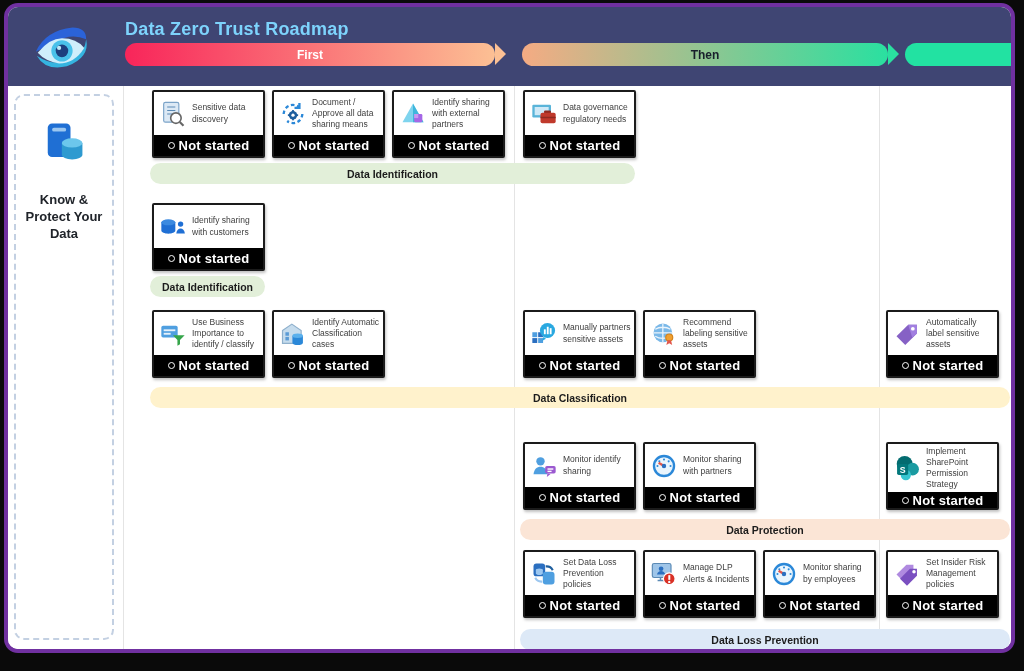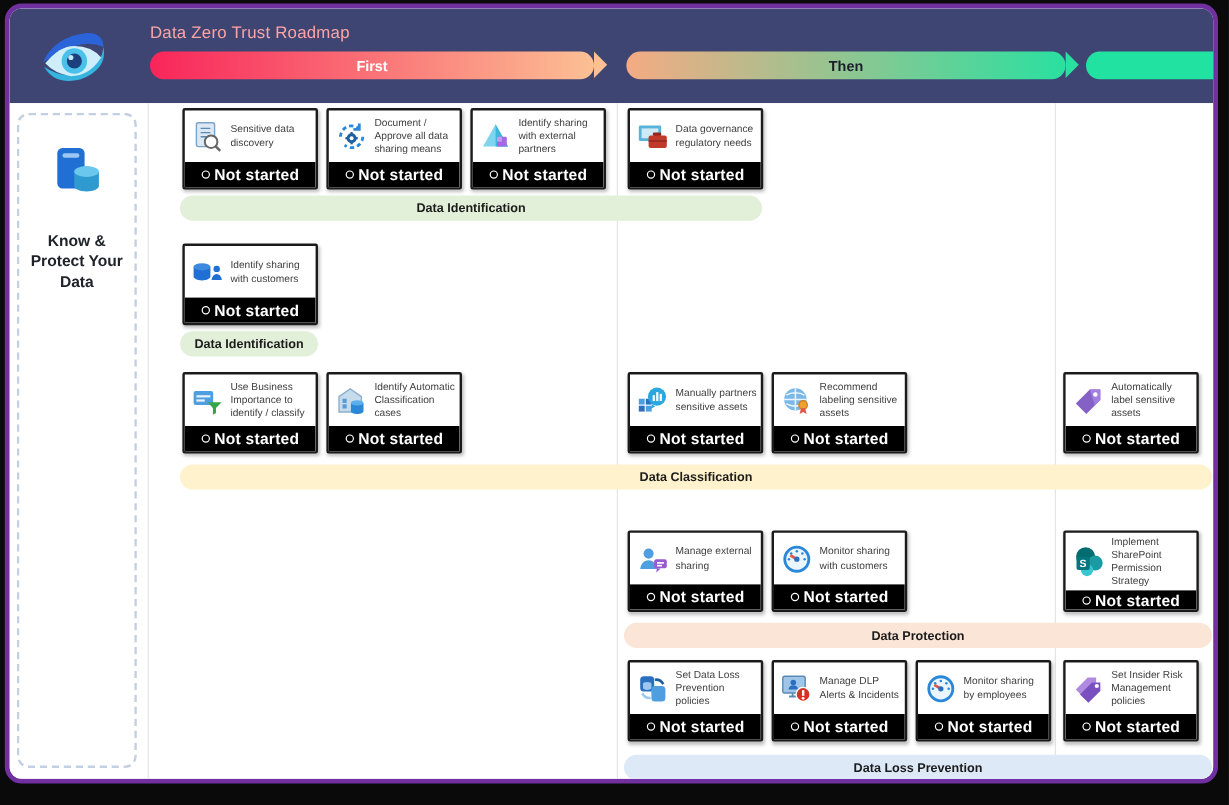"Data Zero Trust Roadmap" #title { color: #fca5a5 -> #7dd3fc; font-size: 14px -> 18px; font-weight: 400 -> 700 }
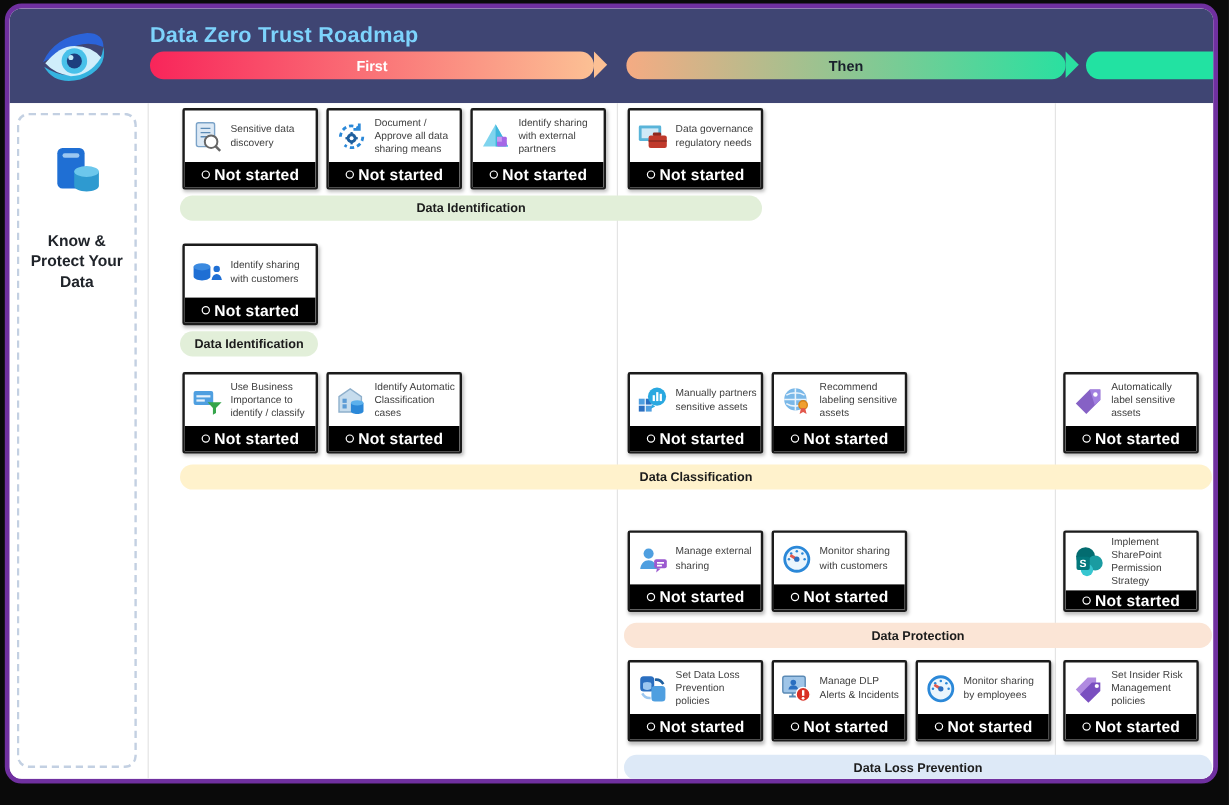"Manage external sharing" span.ct { text: Manage external -> Monitor identify }
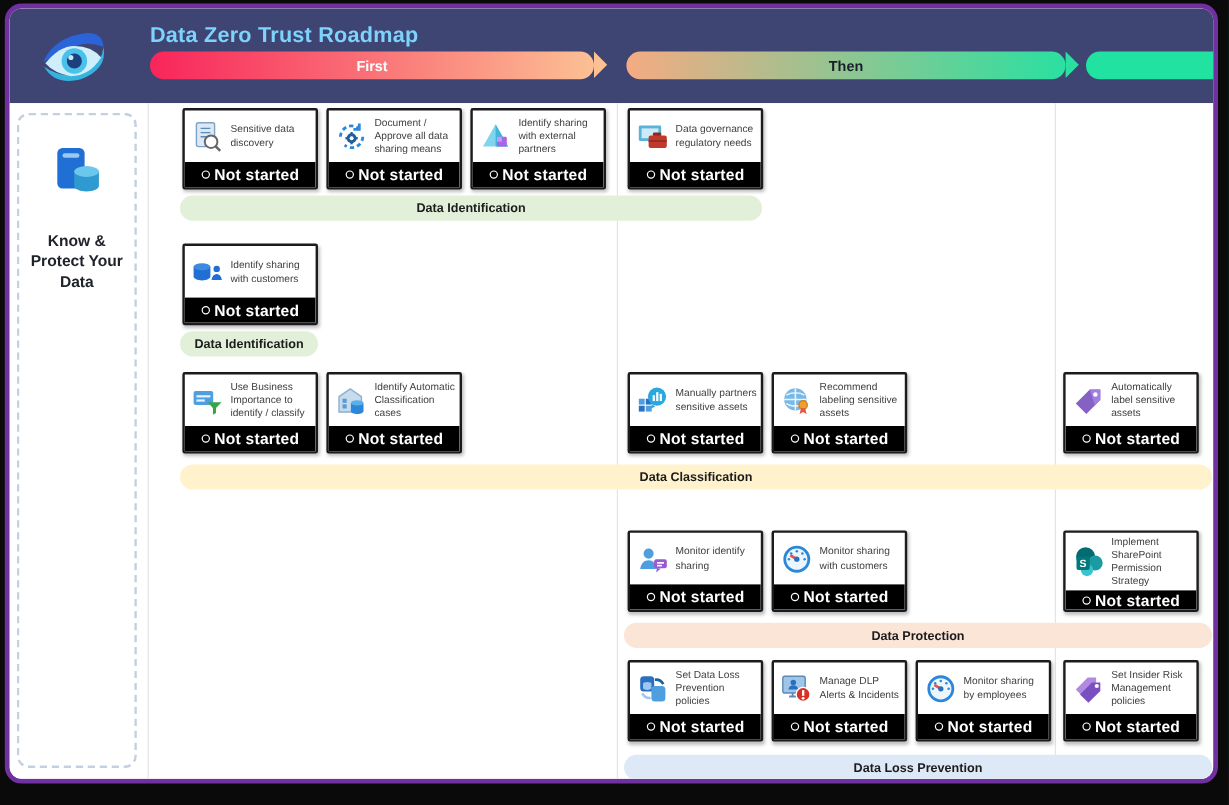"Monitor sharing with customers" span.ct { text: customers -> partners }
